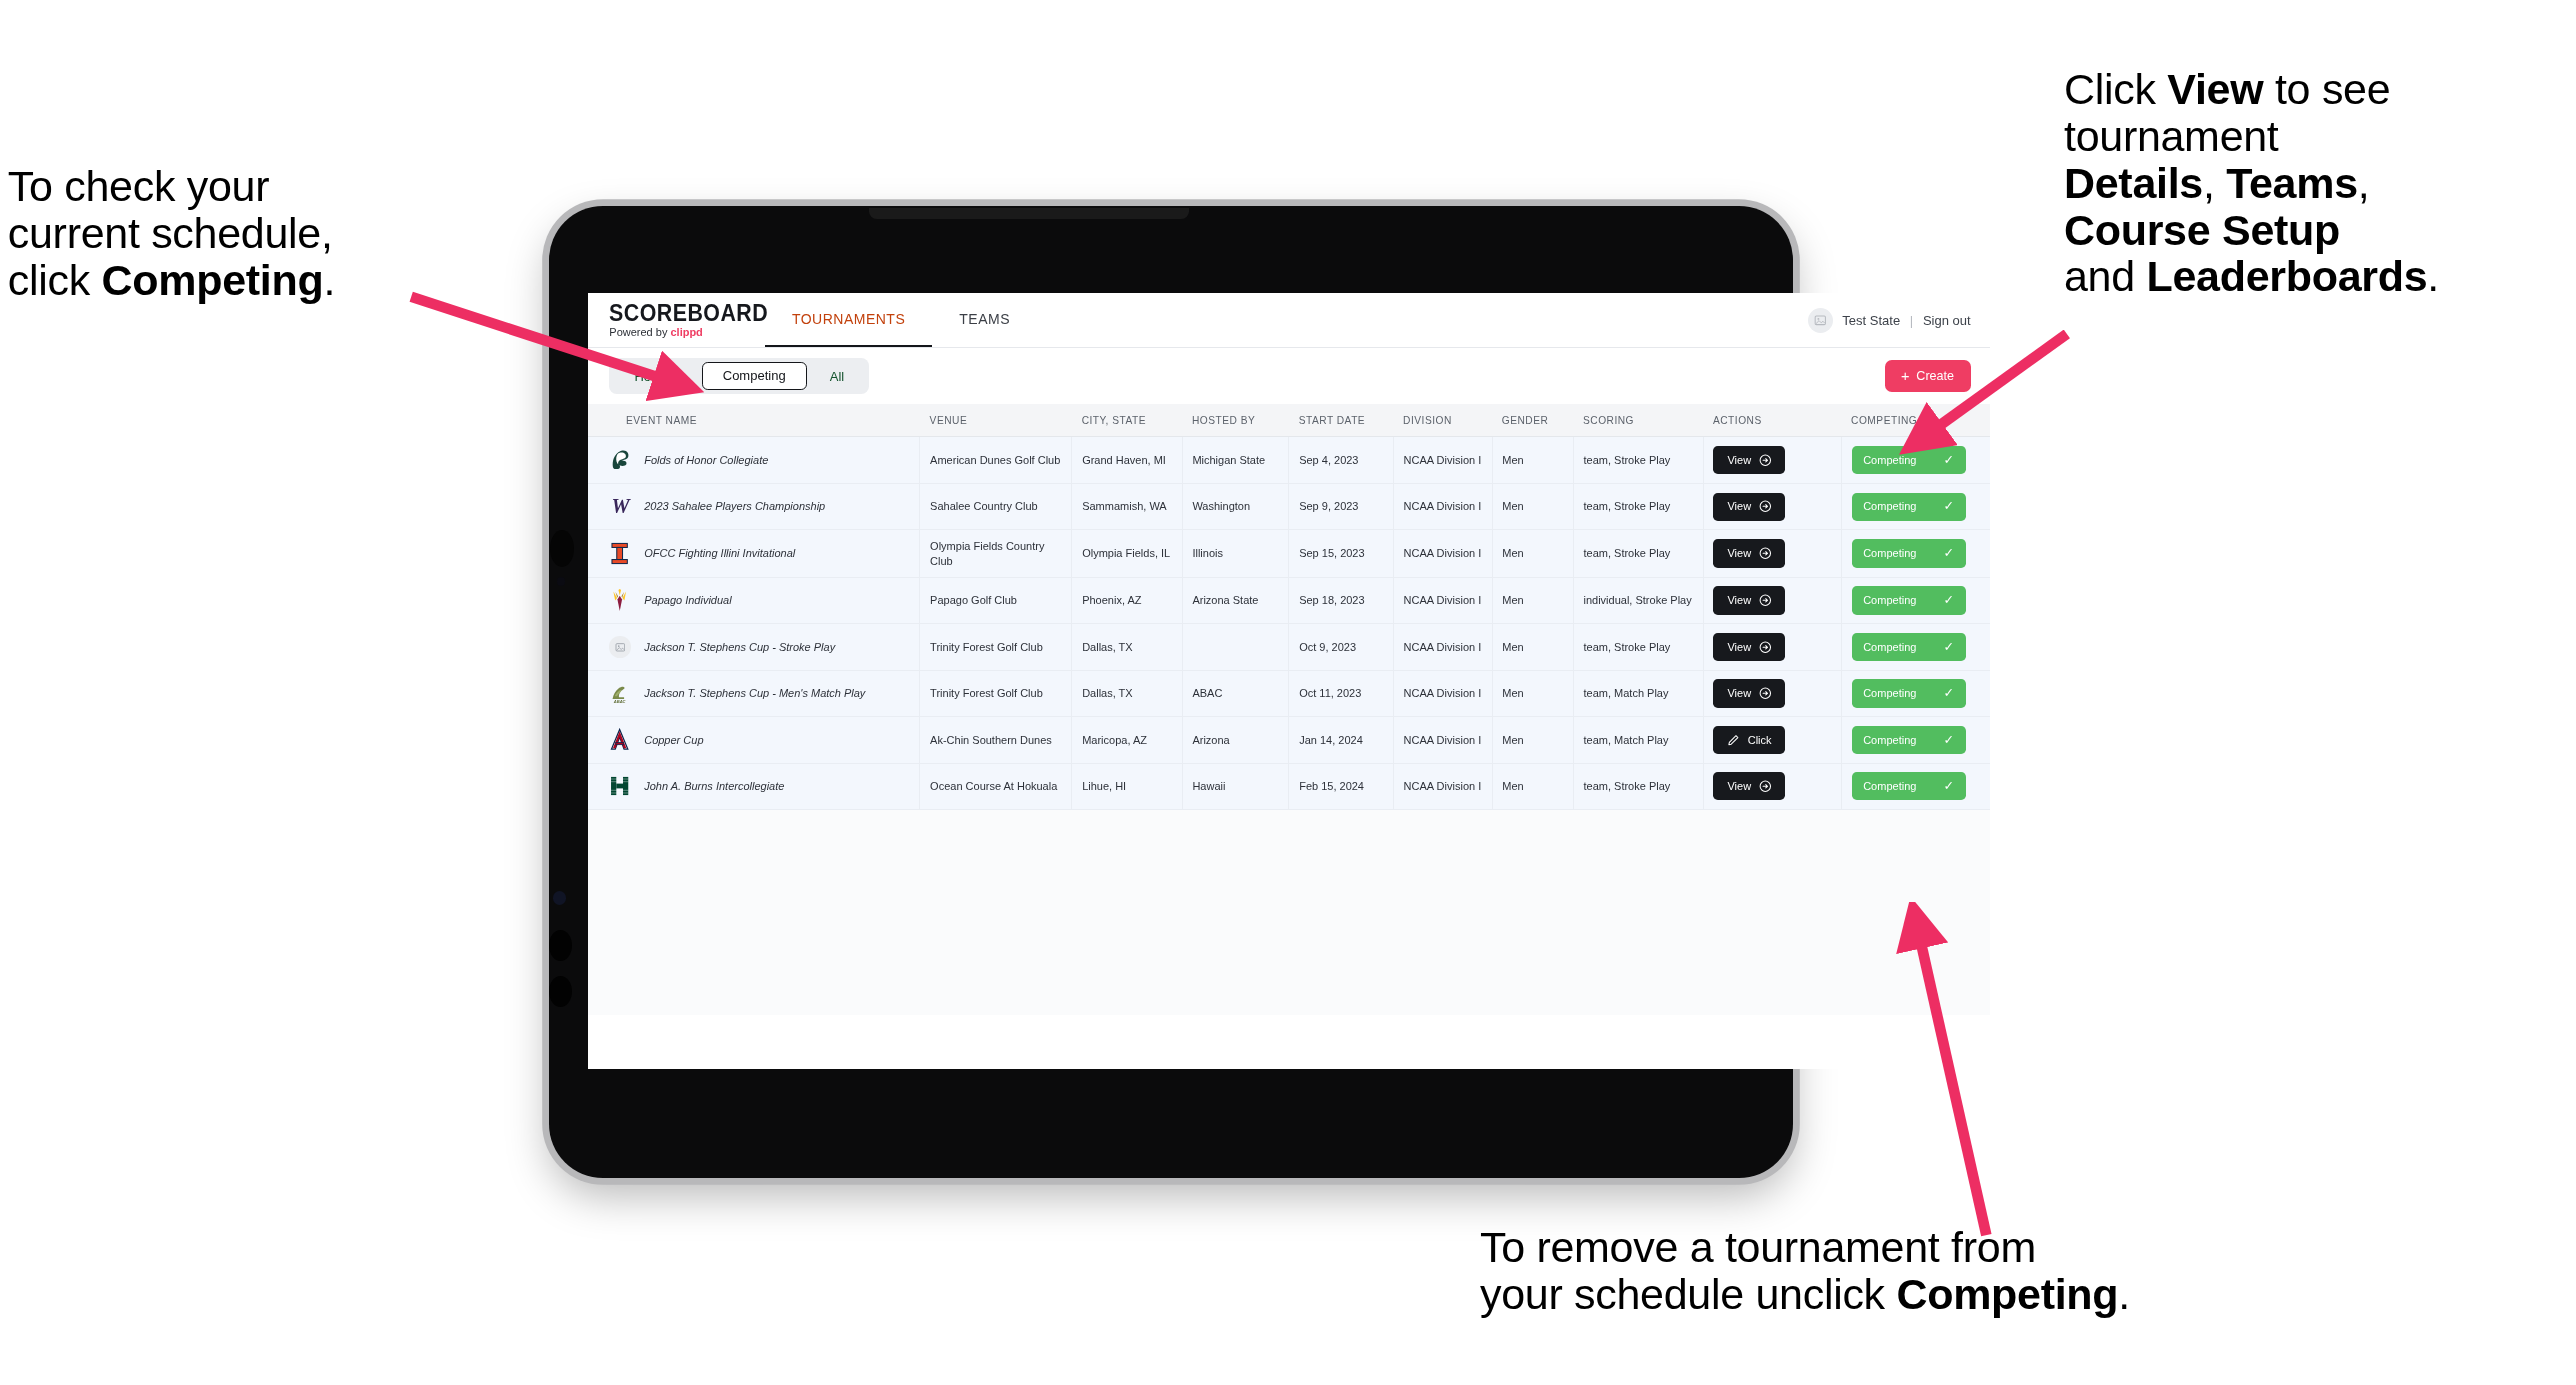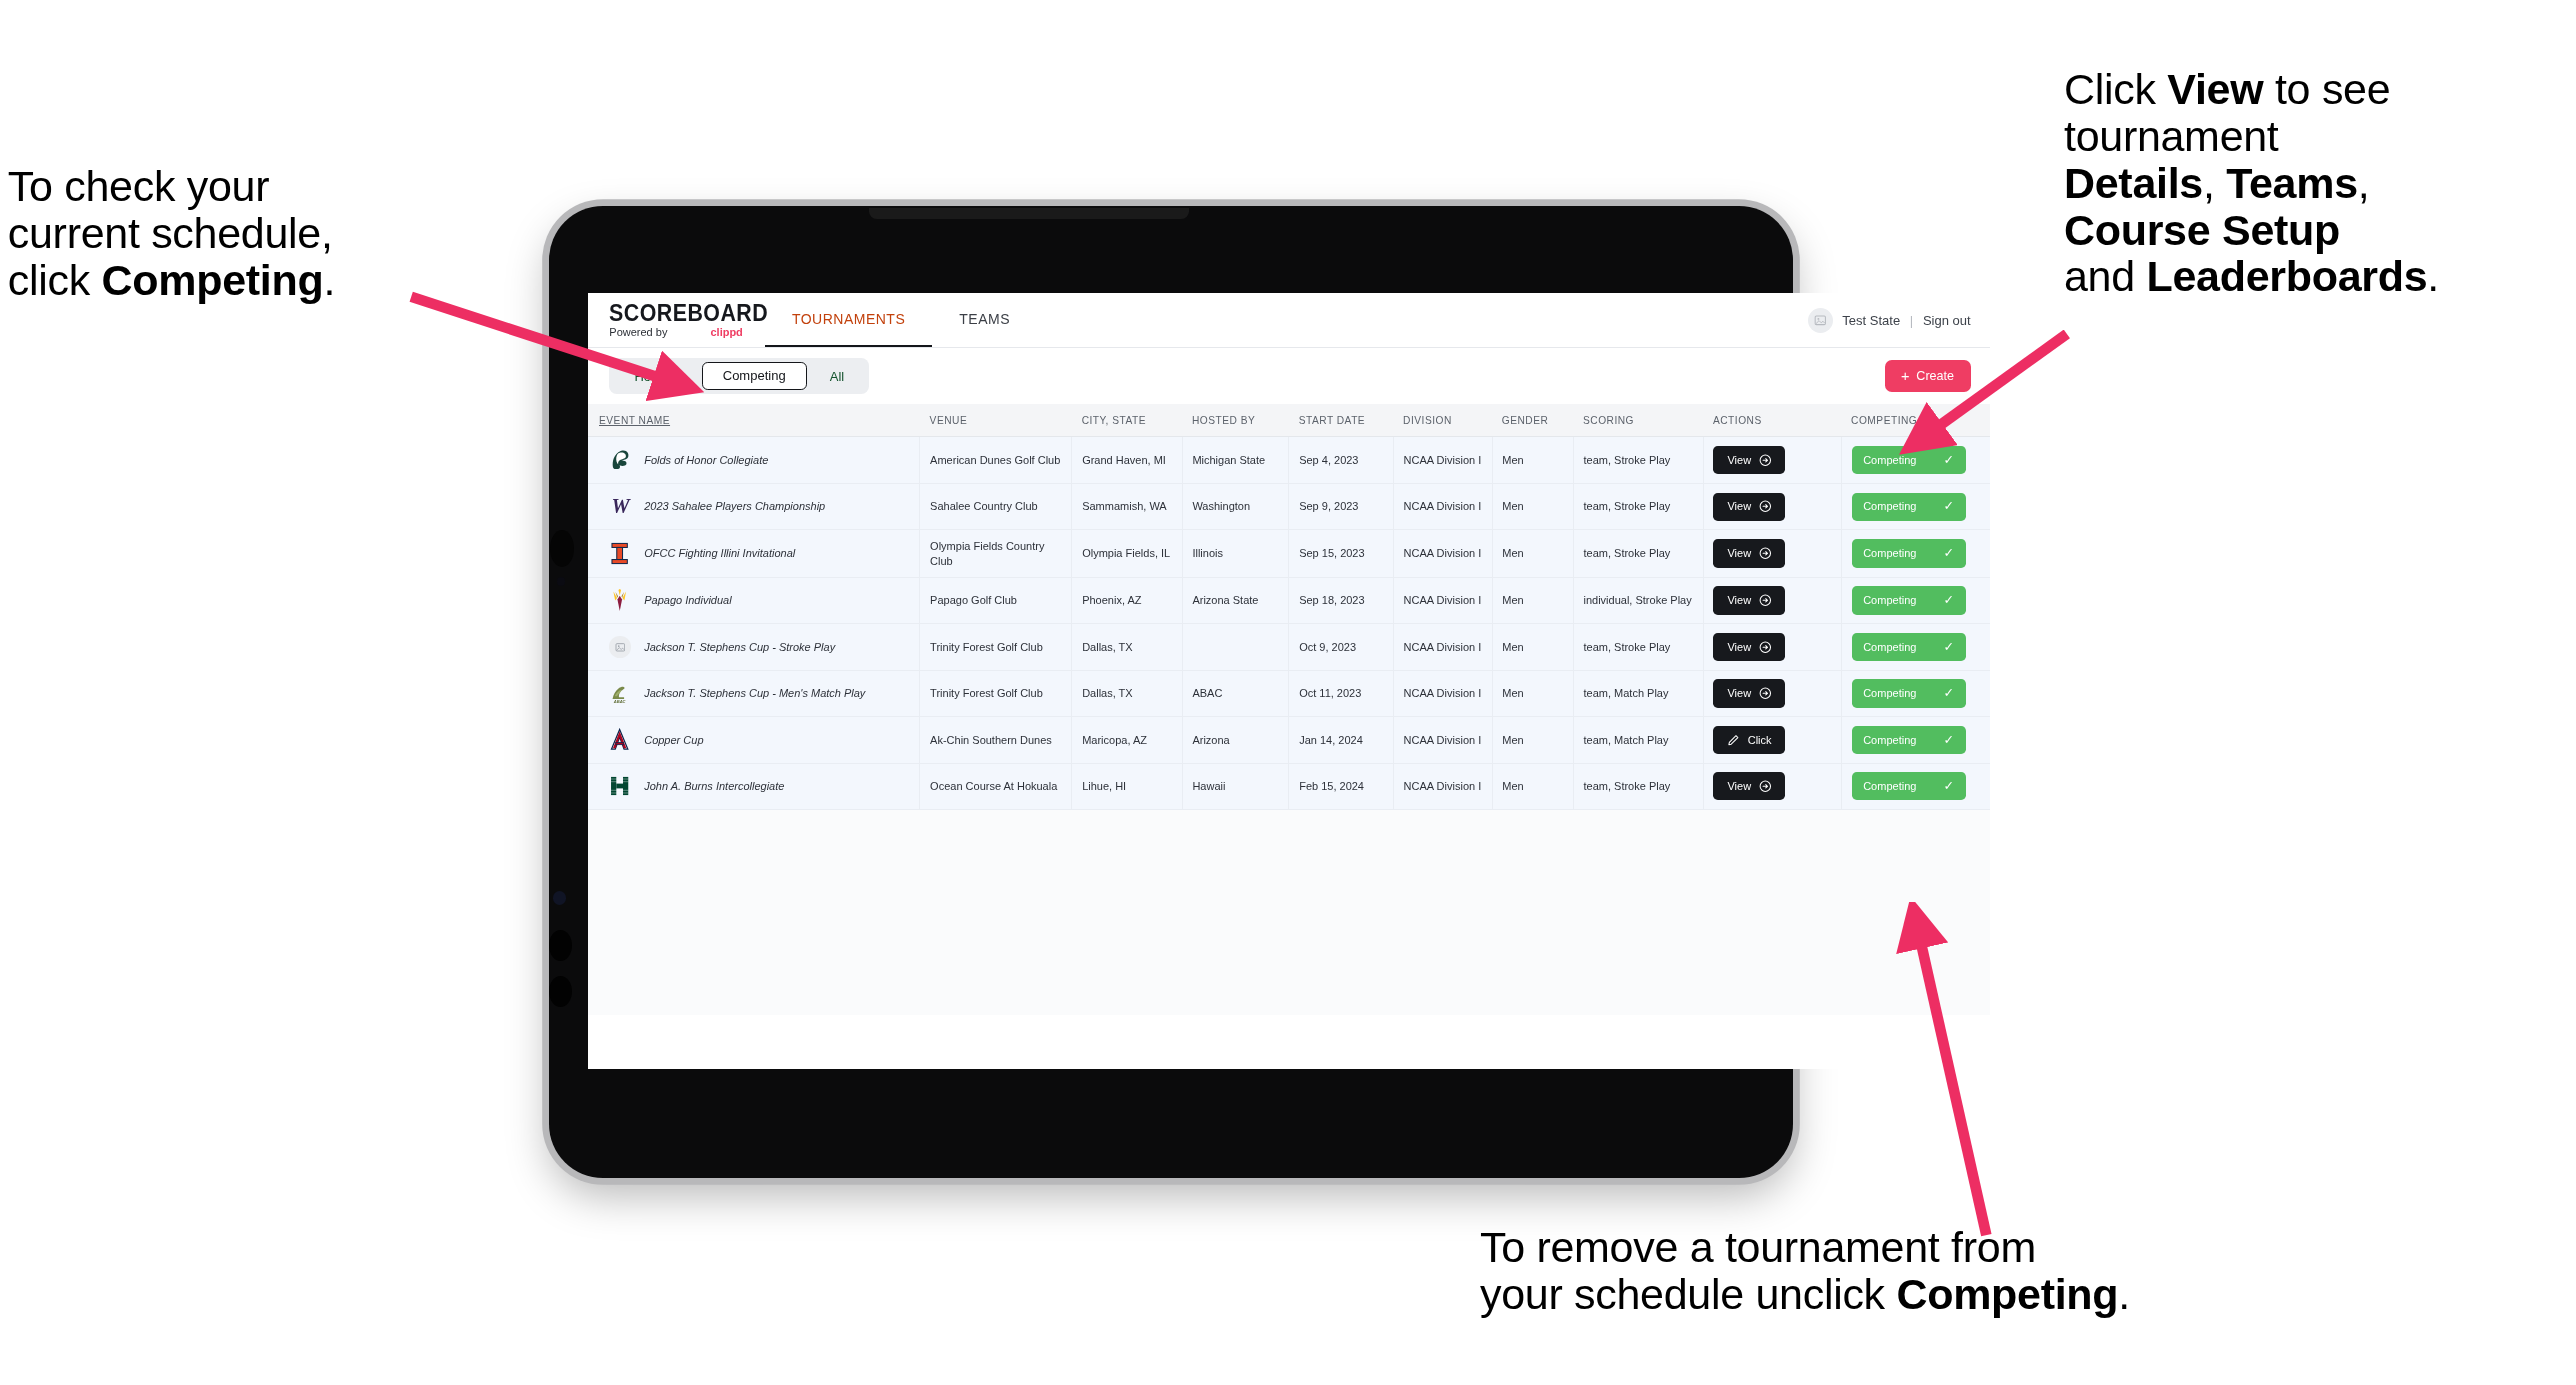"clippd" #logo-sub .brand { margin-left: 40px -> none }
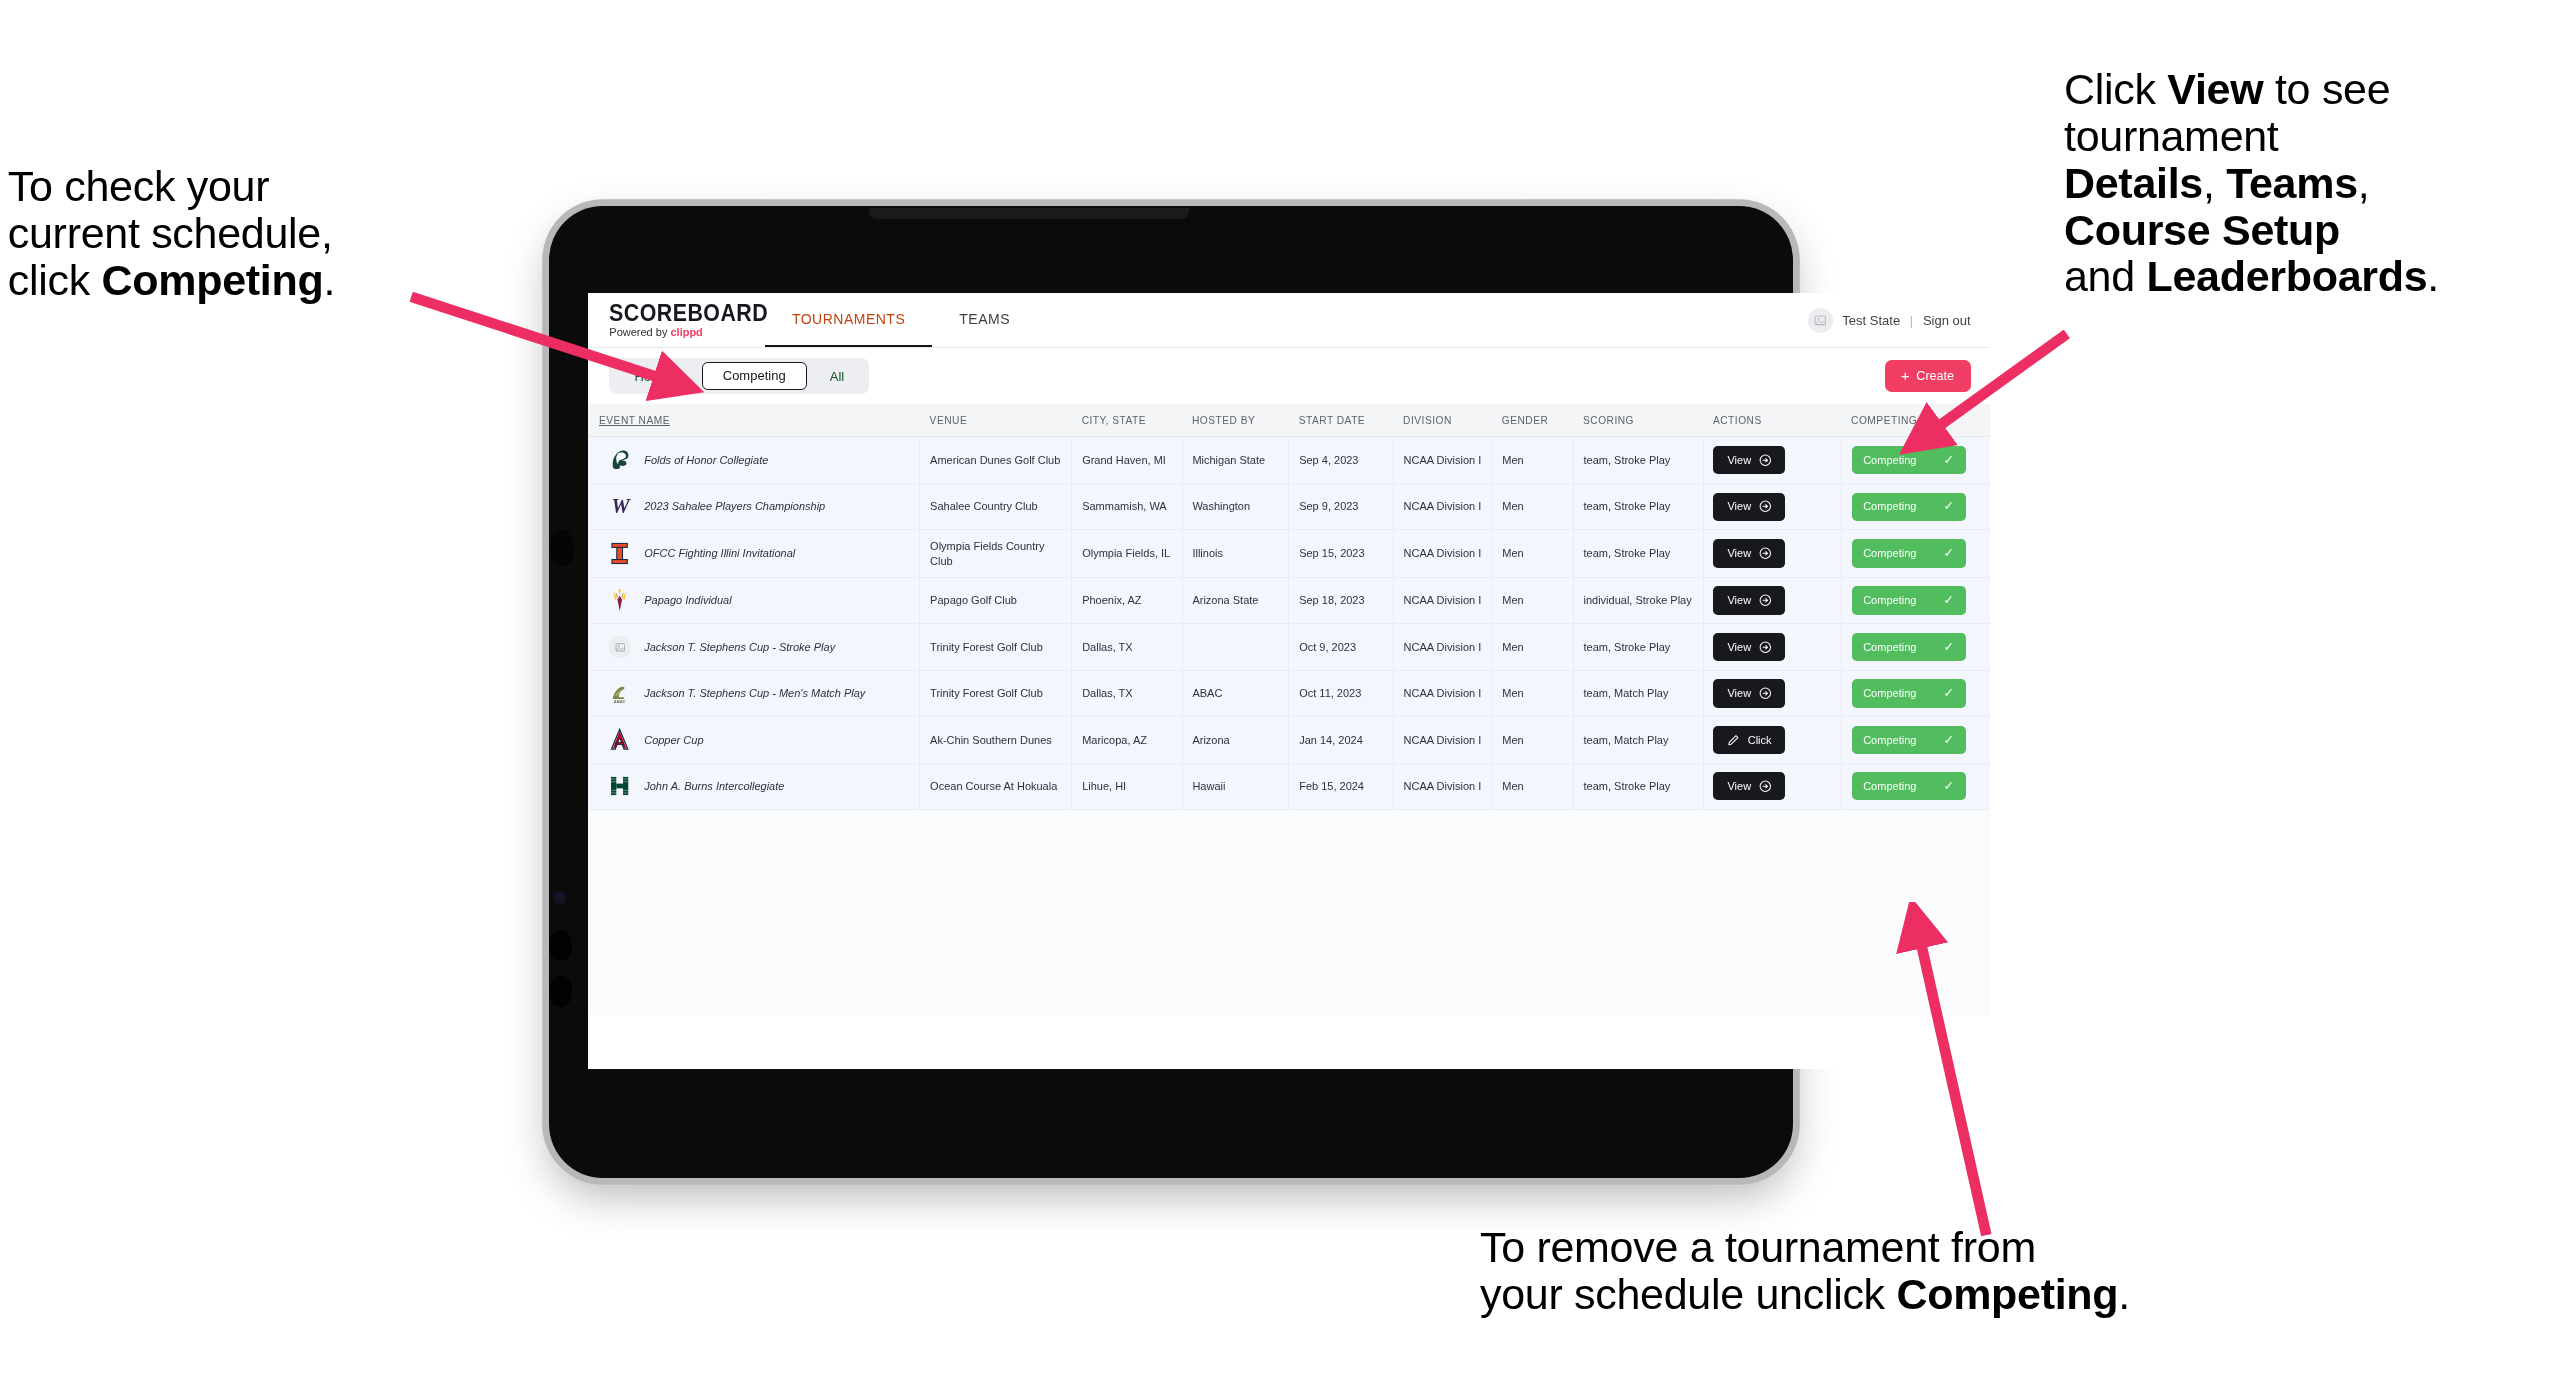"EVENT NAME" thead th:first-child { padding-left: 11px -> 38px; text-decoration: underline -> none }
